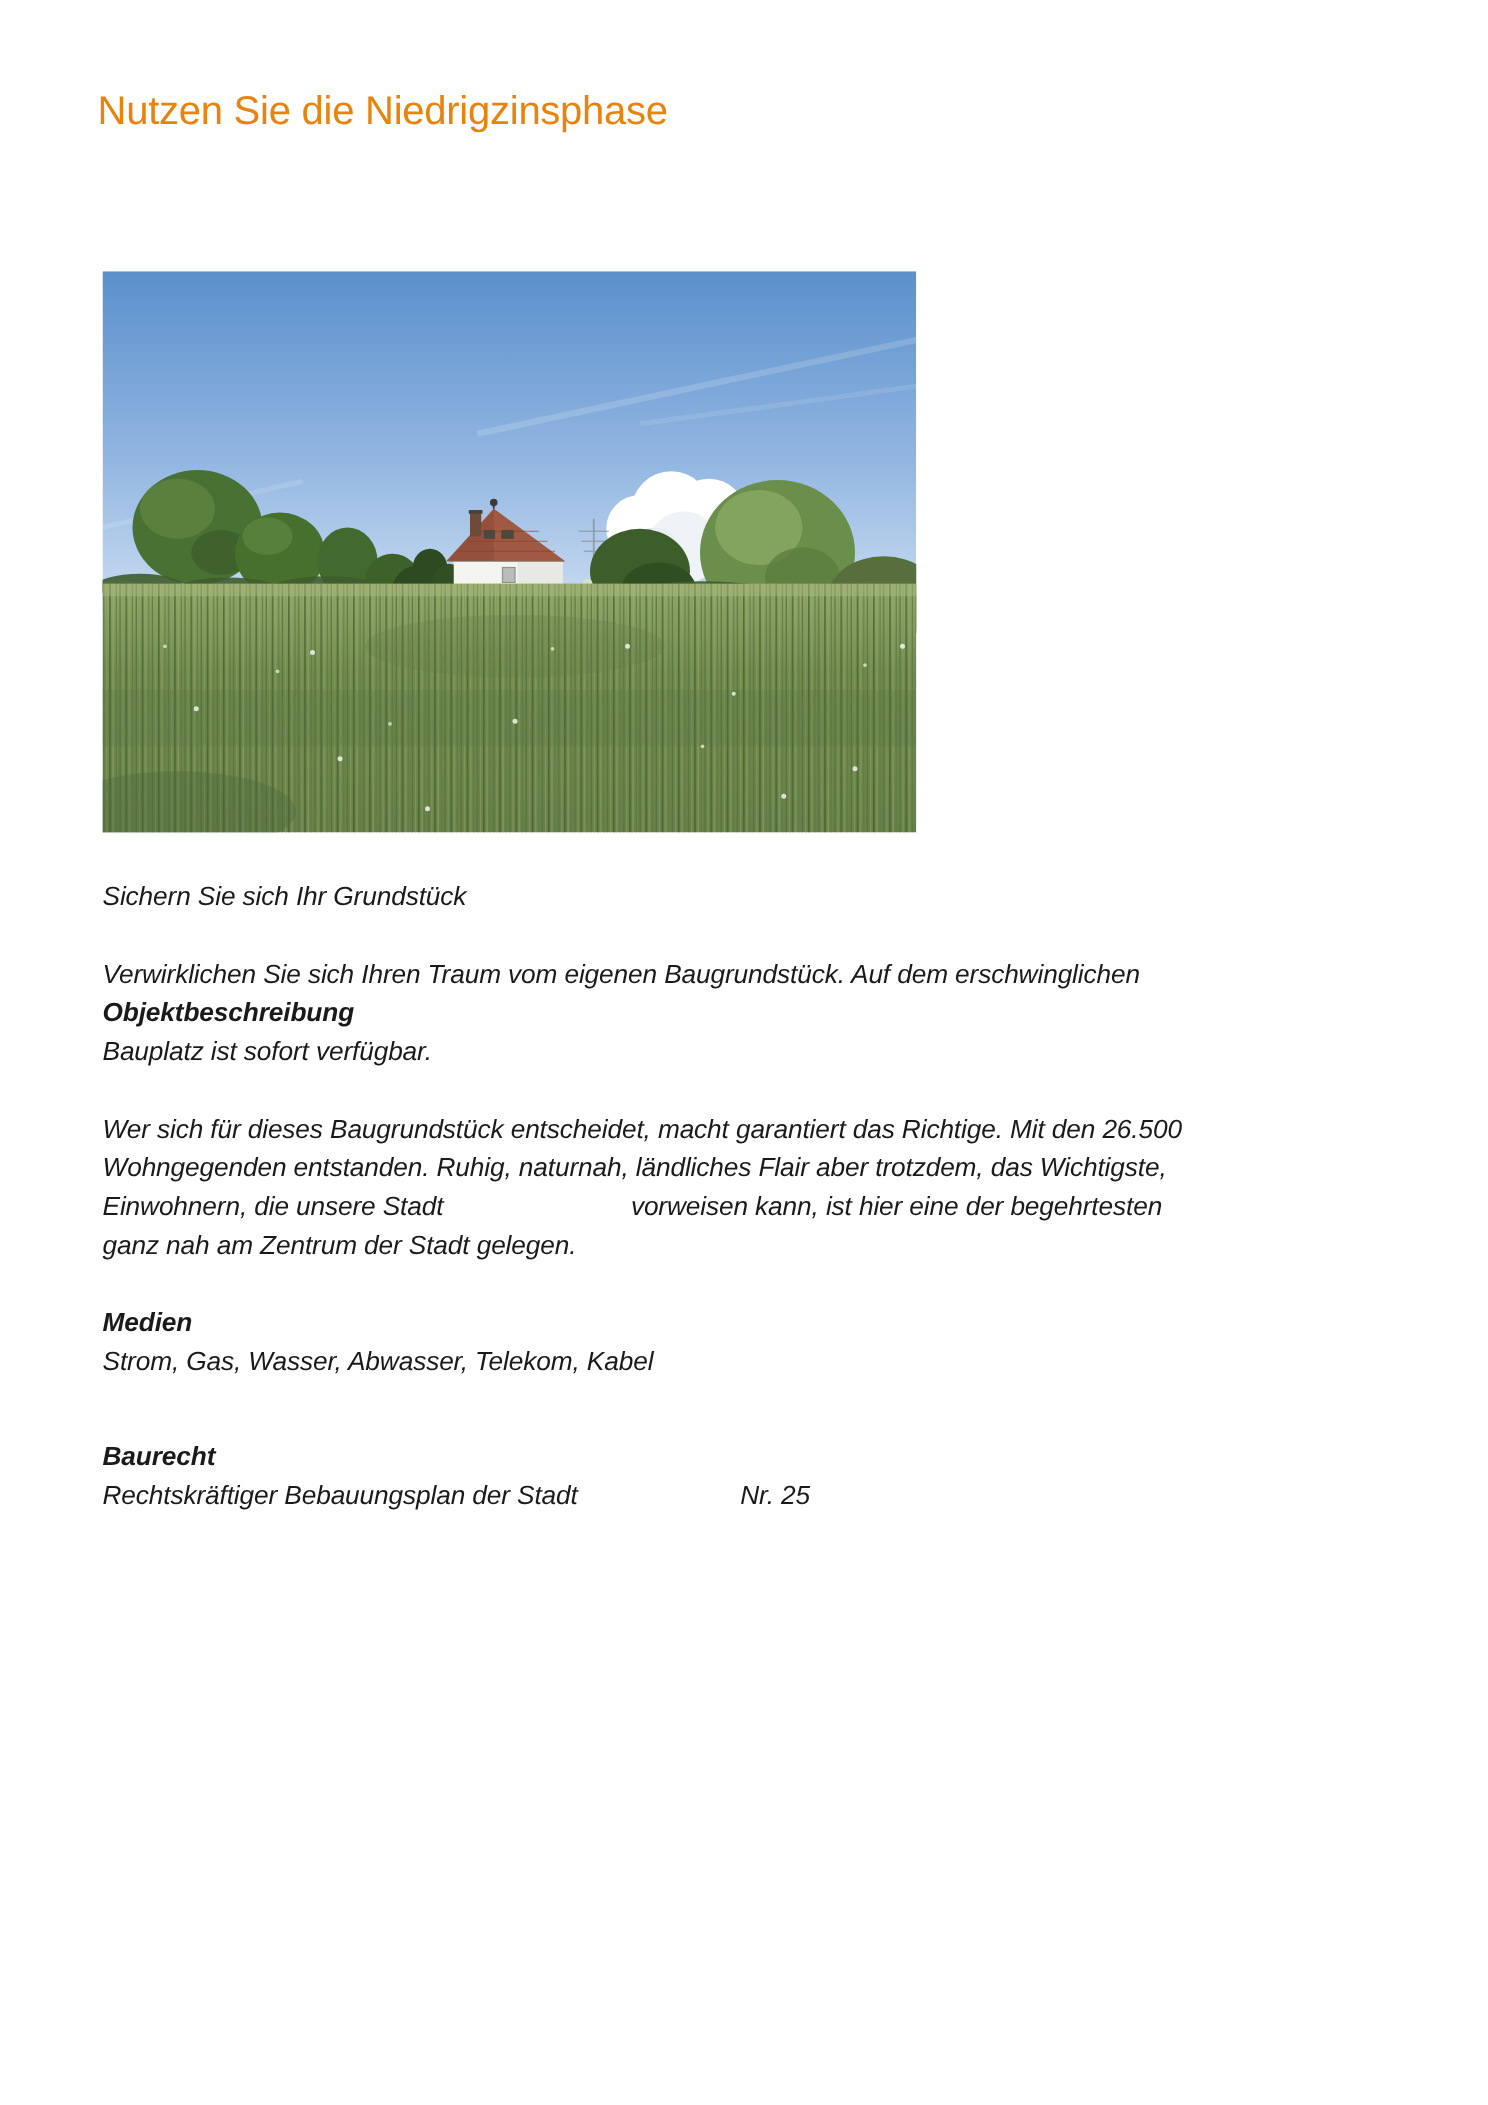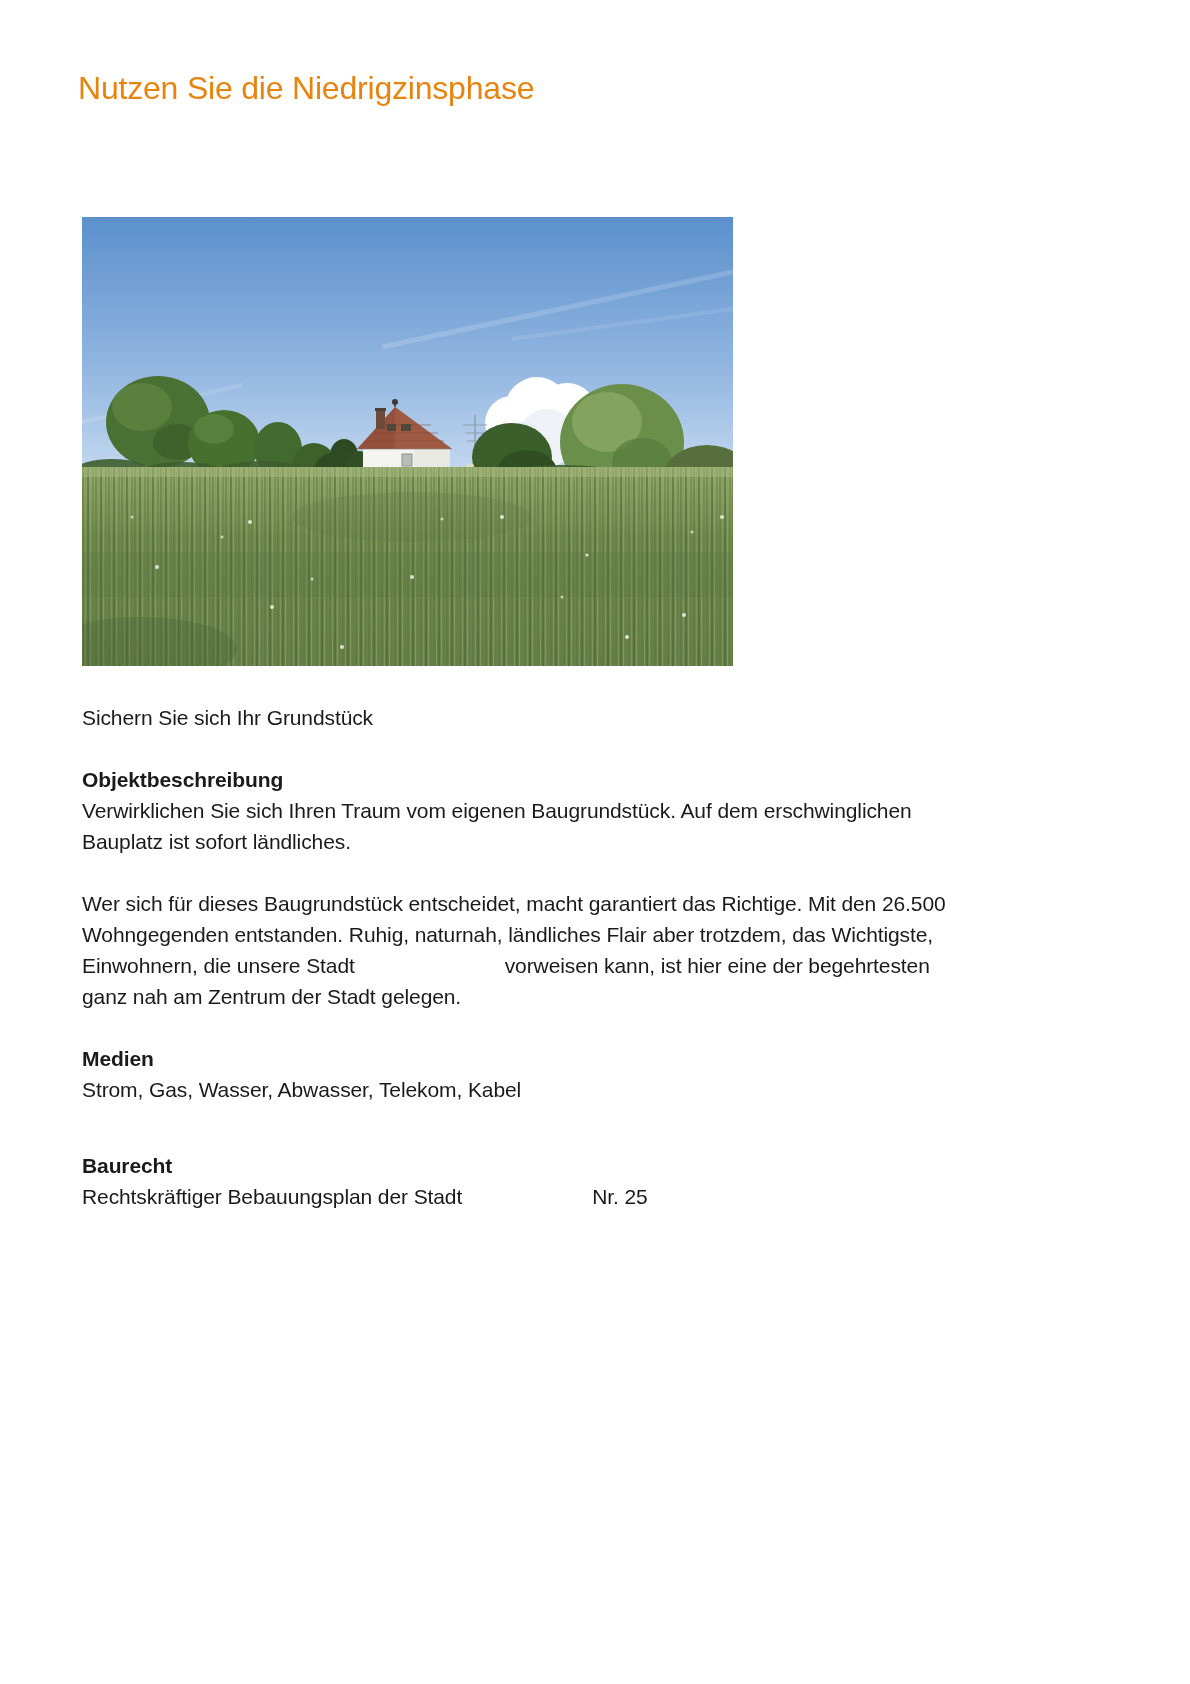"Sichern Sie sich Ihr Grundstück" .content { font-style: none -> italic }
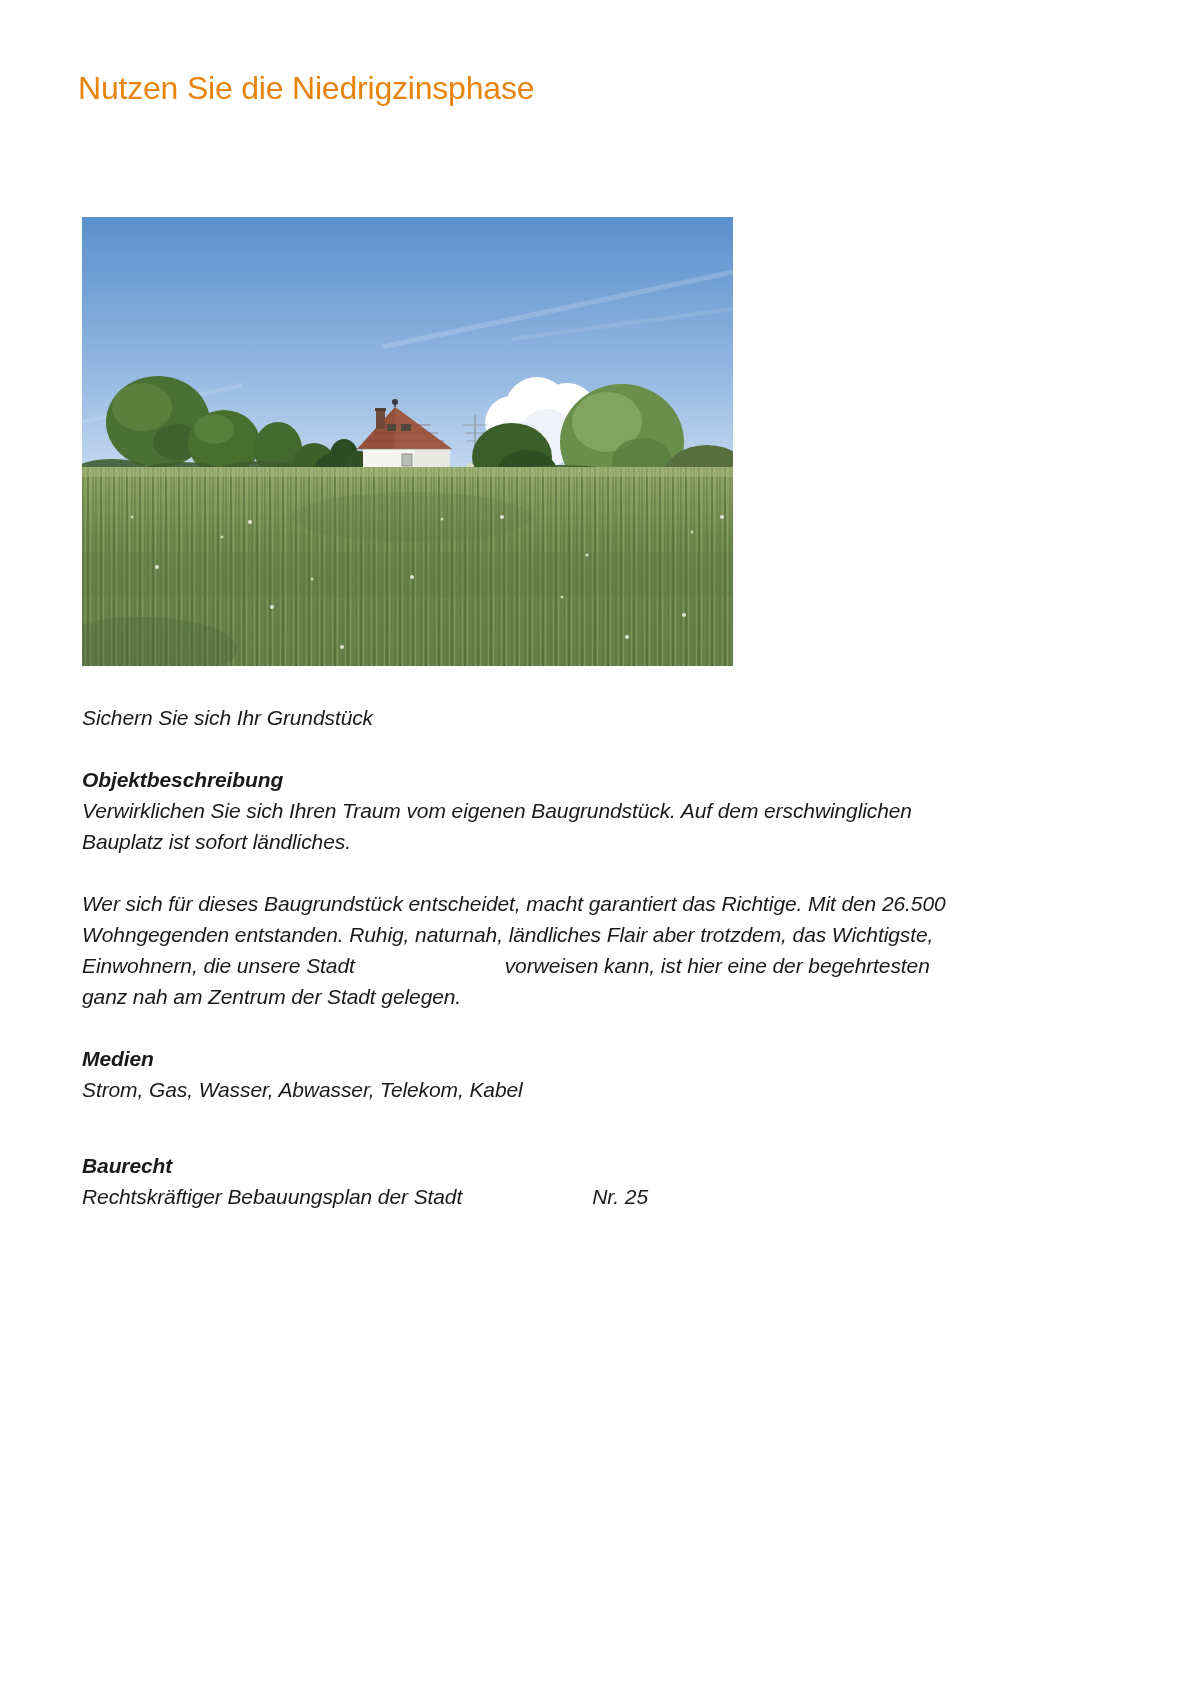"Objektbeschreibung" div.line { order: before "Verwirklichen Sie sich Ihren Traum" -> after "Verwirklichen Sie sich Ihren Traum" }
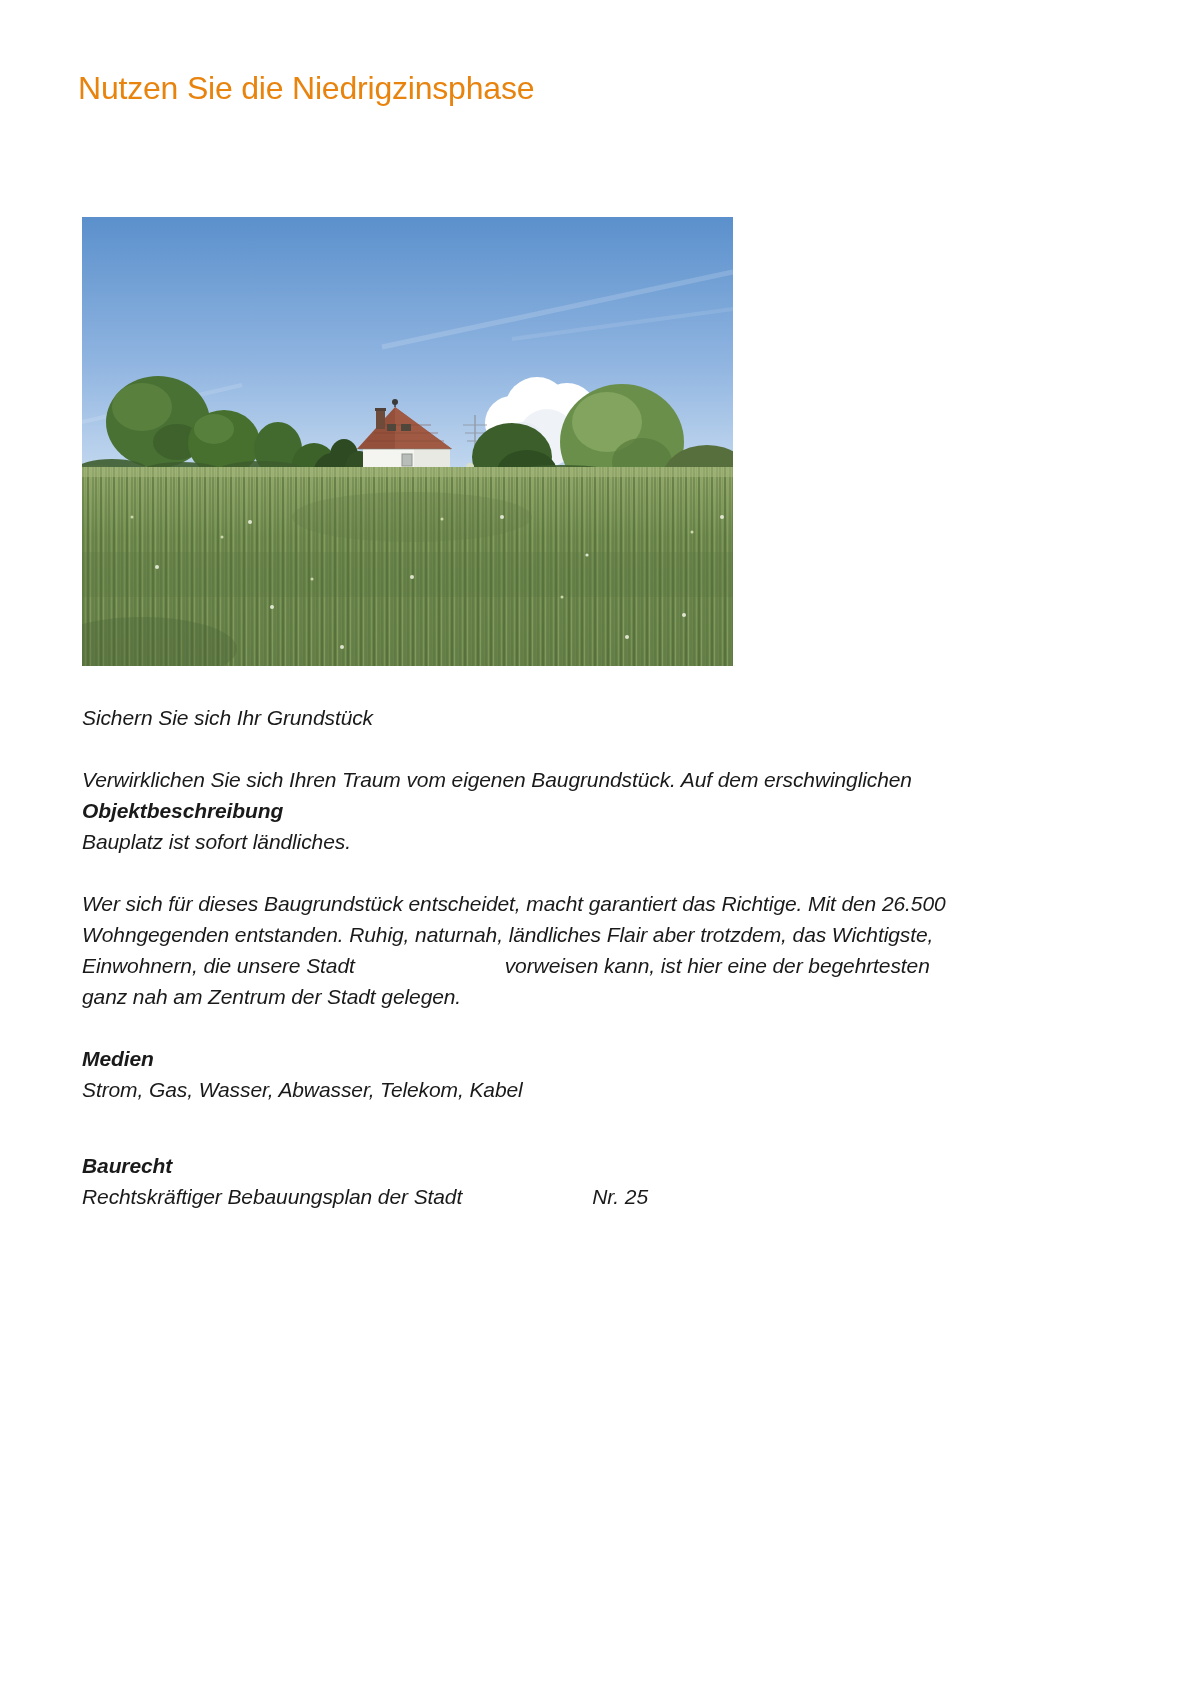"Bauplatz ist sofort ländliches." div.line { text: ländliches -> verfügbar }
